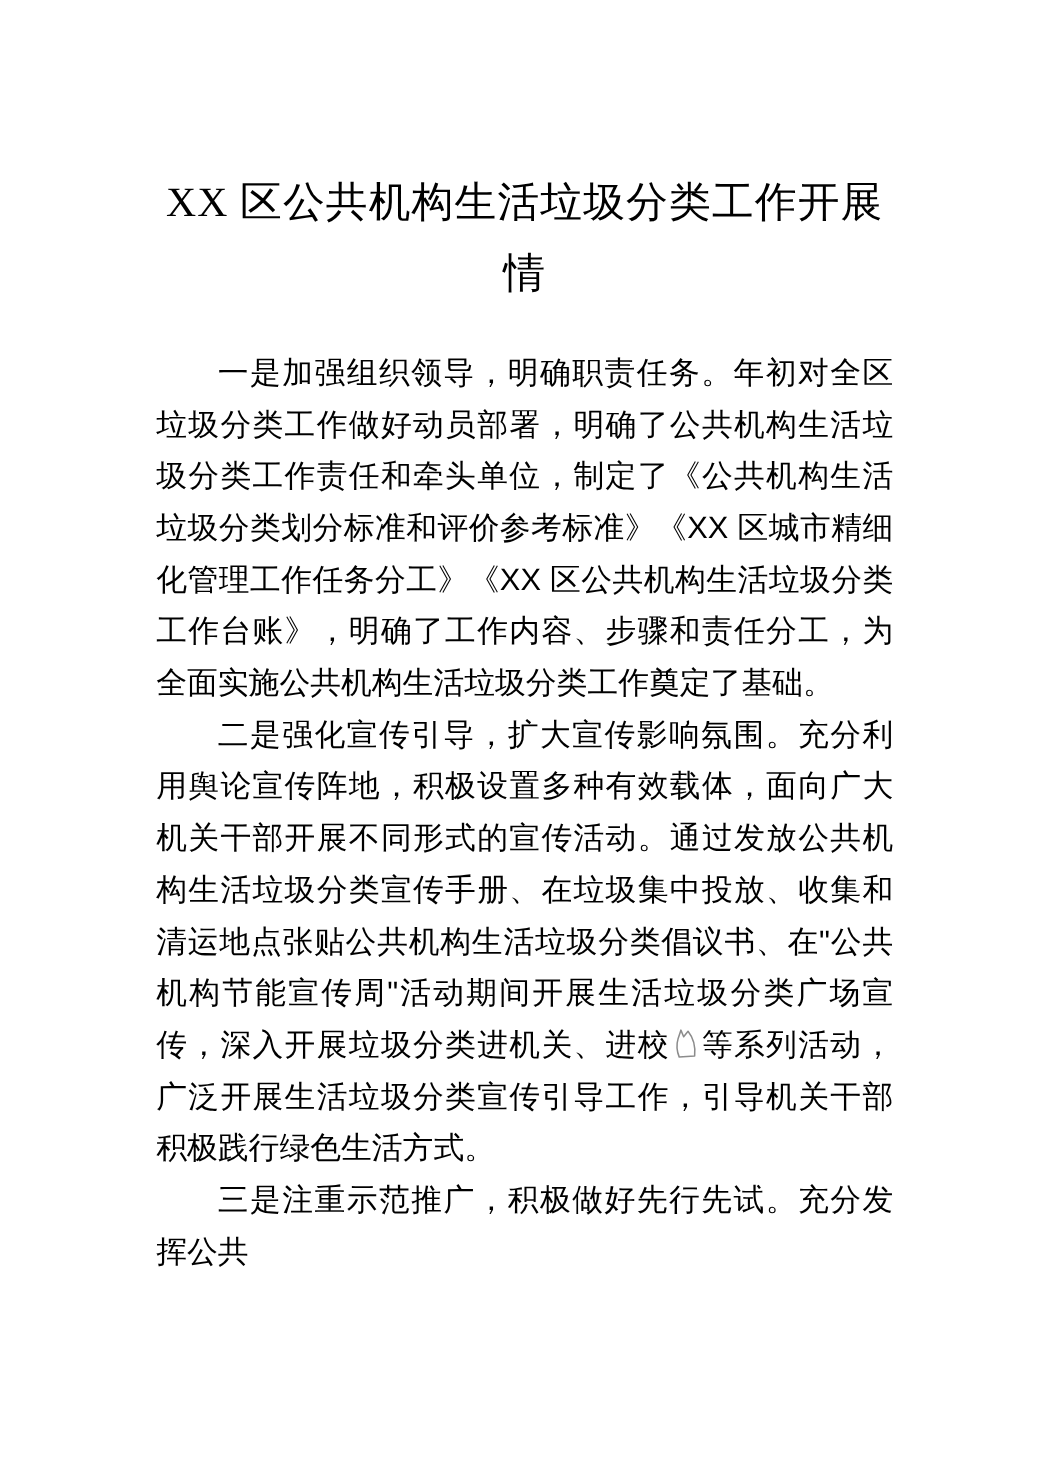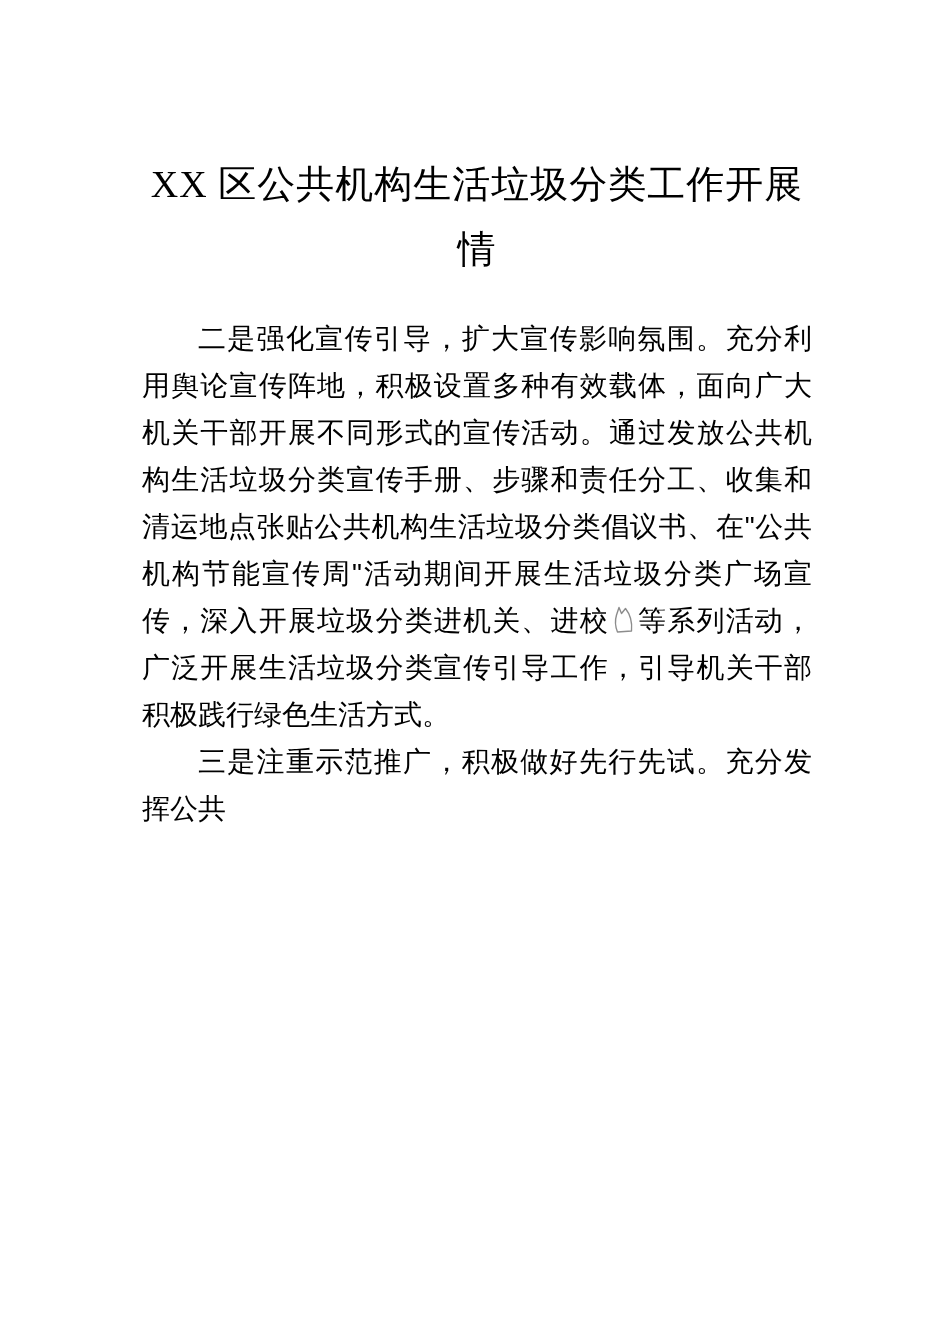"一是加强组织领导，明确职责任务。年初对全区垃圾分类工作做好动员部署，明确了公共机" p.para { html: none -> <p>一是加强组织领导，明确职责任务。年初对全区垃圾分类工作做好动员部署，明确了公共机构生活垃圾分类工作责任和牵头单位，制定了《公共机构生活垃圾分类划分标准和评价参考标准》《XX 区城市精细化管理工作任务分工》《XX 区公共机构生活垃圾分类工作台账》，明确了工作内容、步骤和责任分工，为全面实施公共机构生活垃圾分类工作奠定了基础。</p> }
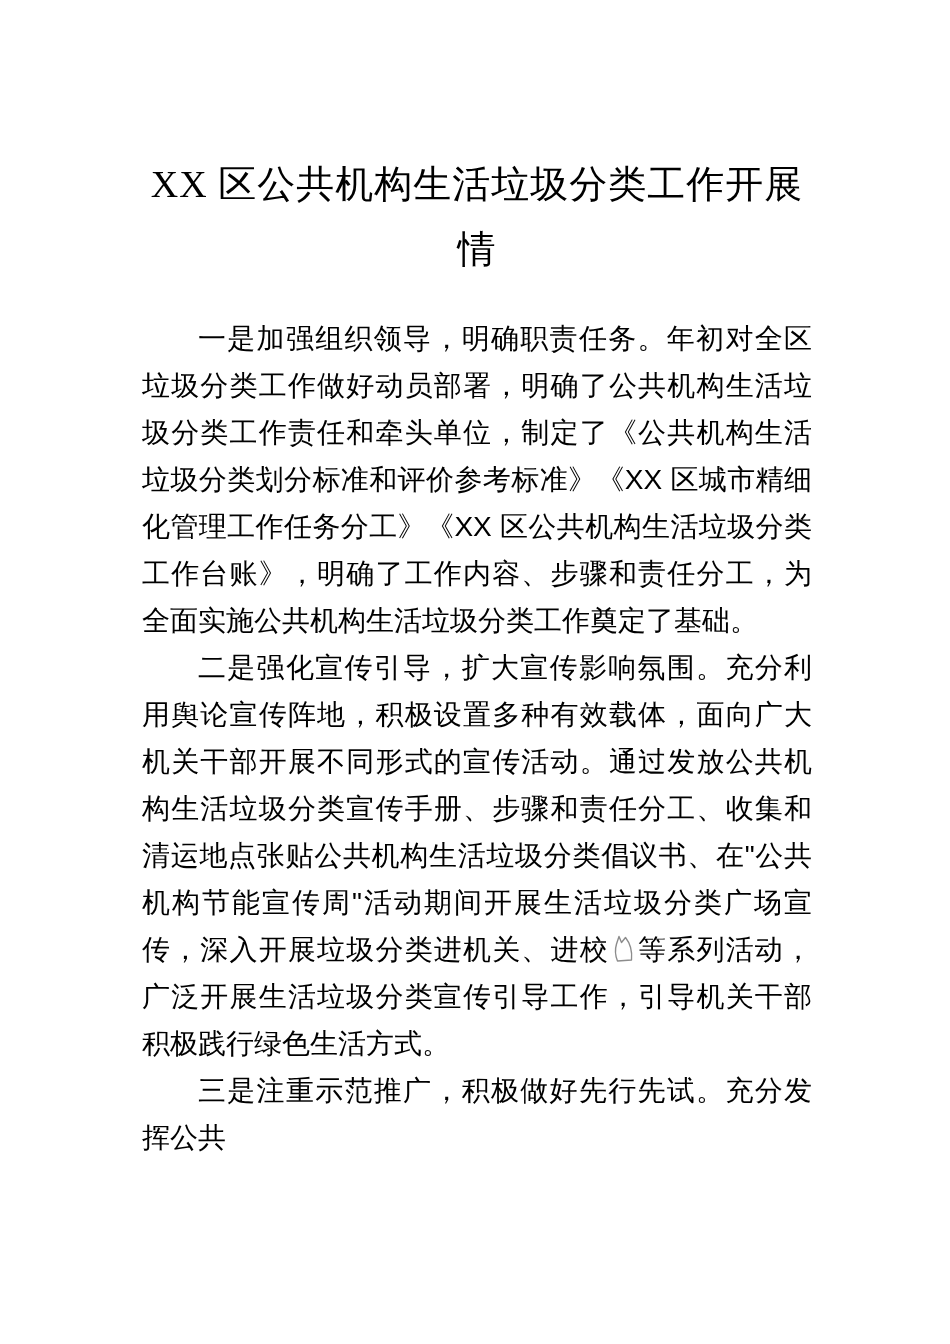"二是强化宣传引导，扩大宣传影响氛围。充分利用舆论宣传阵地，积极设置多种有效载体，" span { text: 步骤和责任分工 -> 在垃圾集中投放 }
